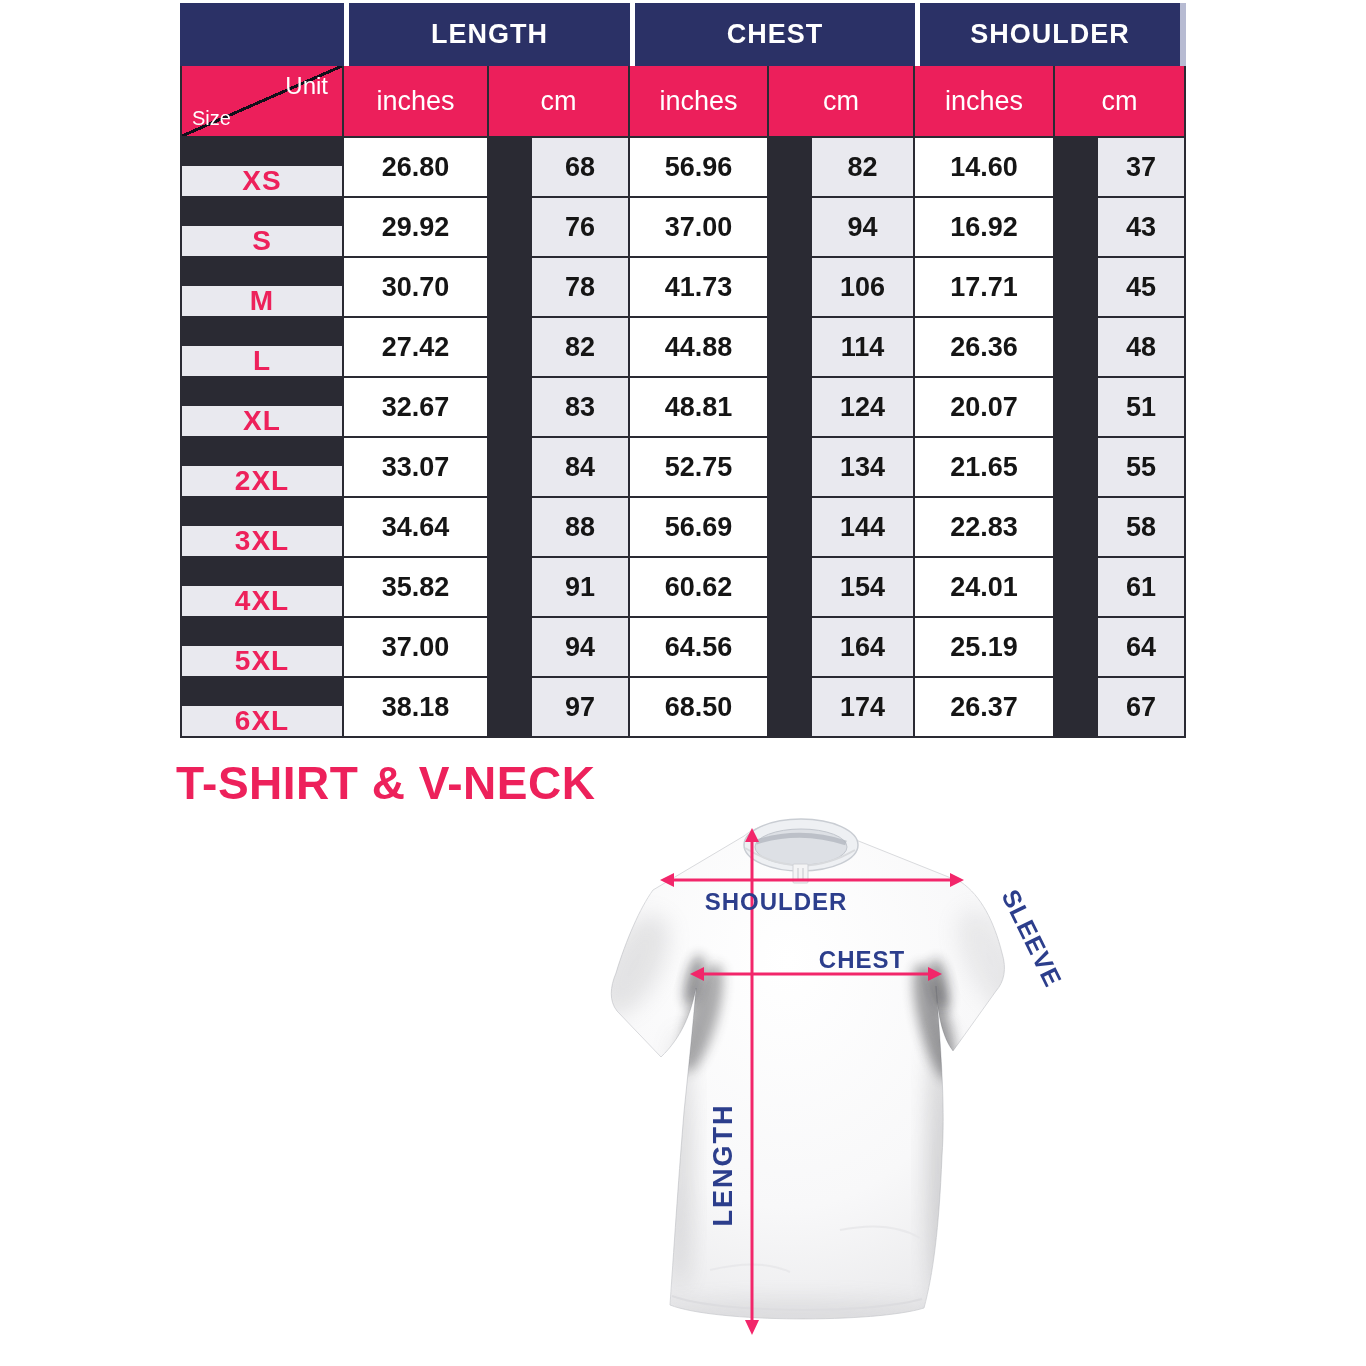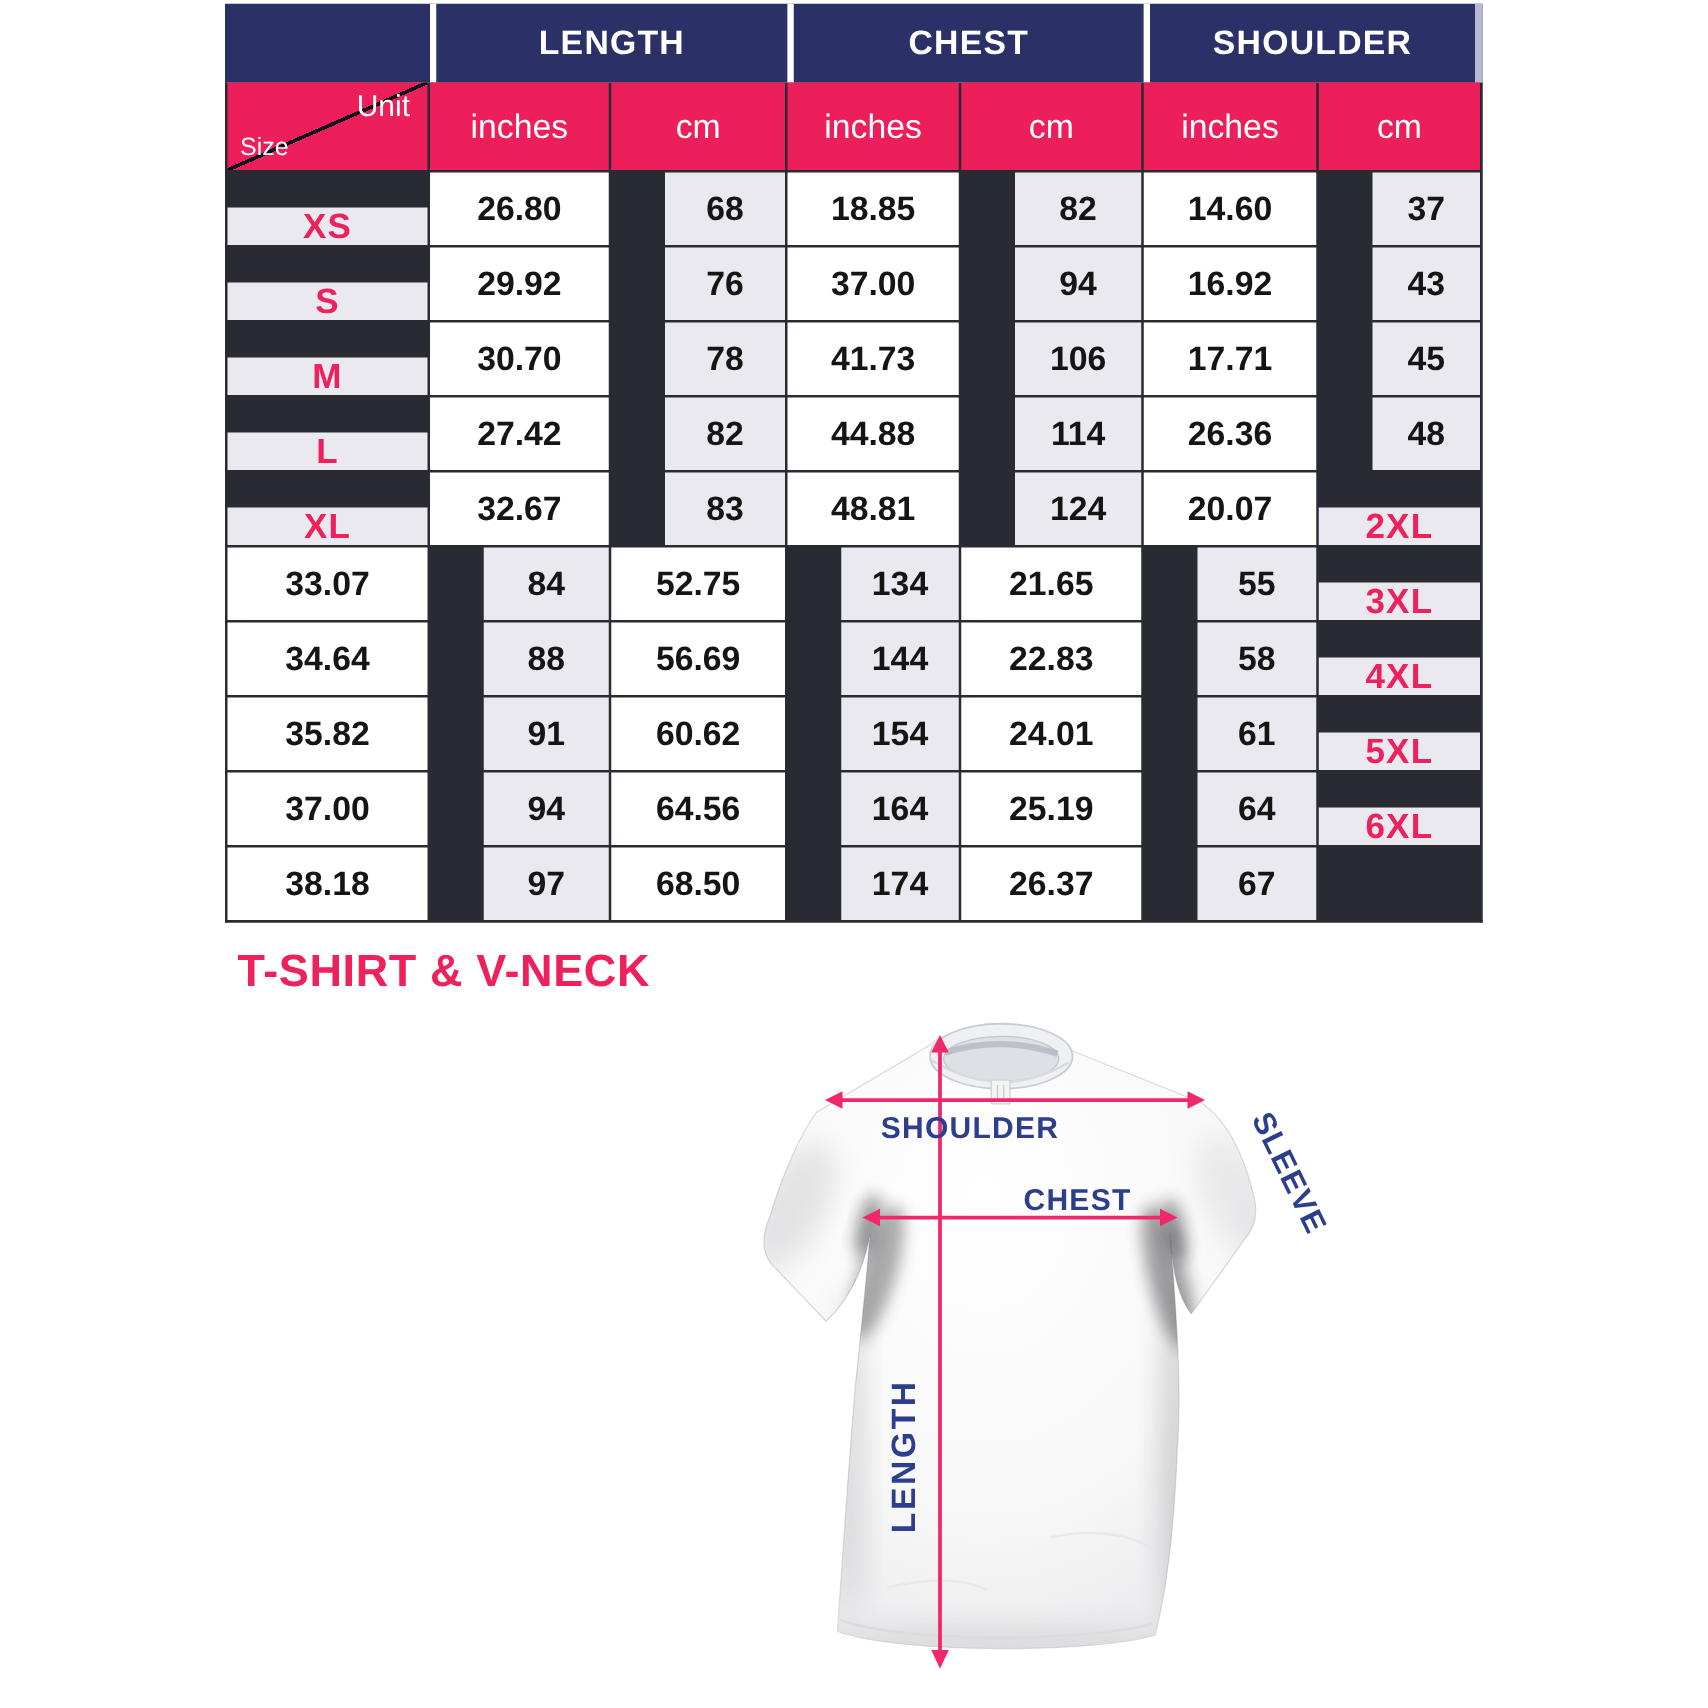"18.85" div.cell { text: 18.85 -> 56.96 }
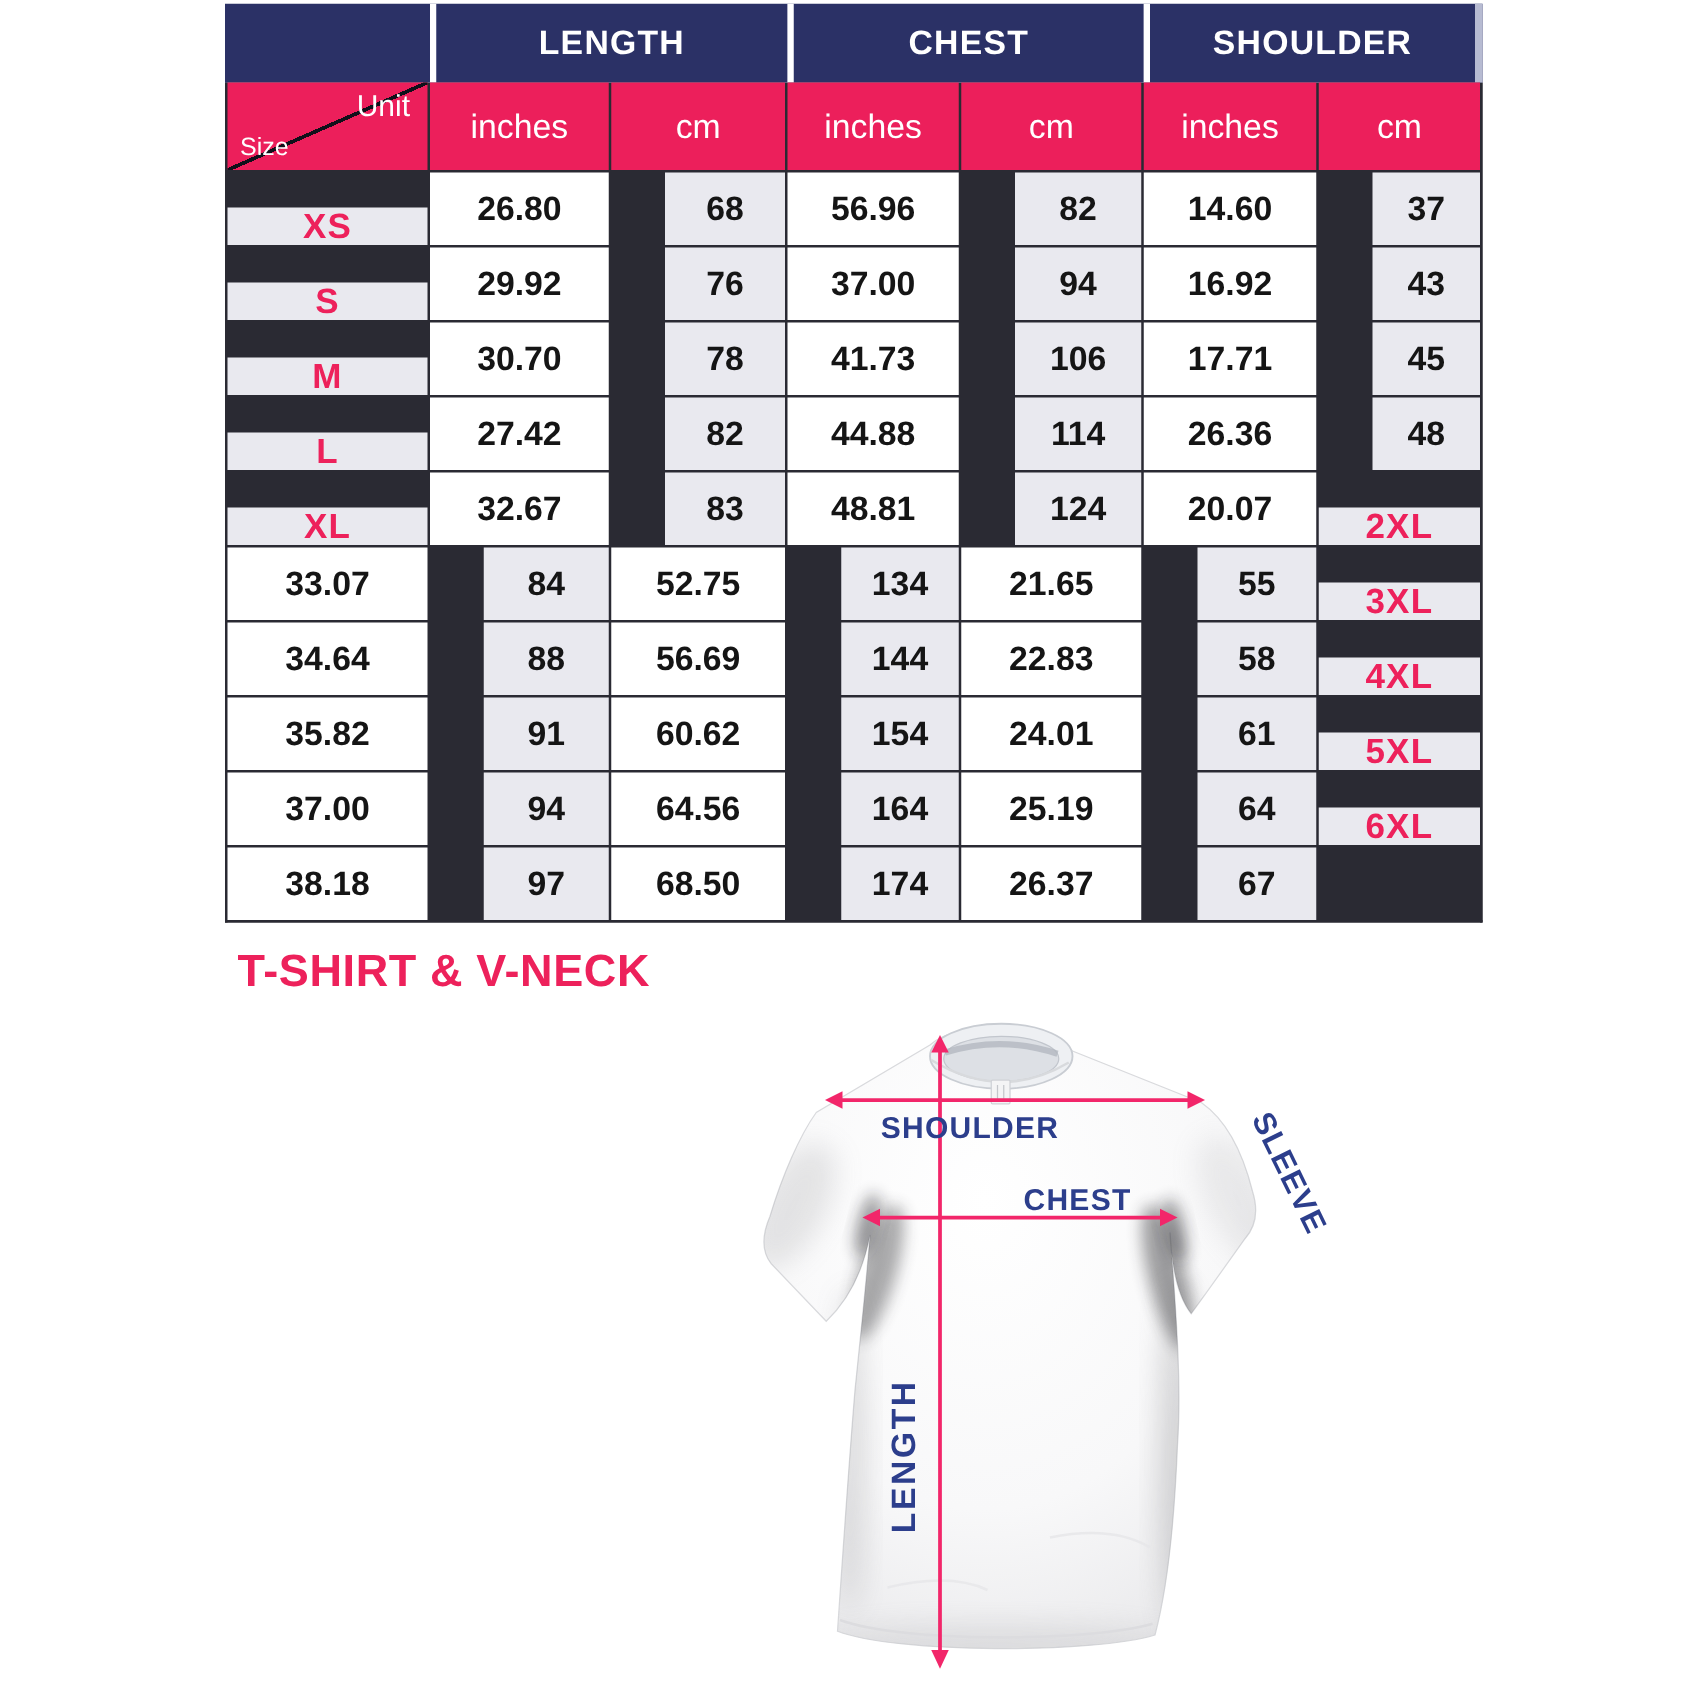"51" div.cell { html: none -> <div>51</div> }
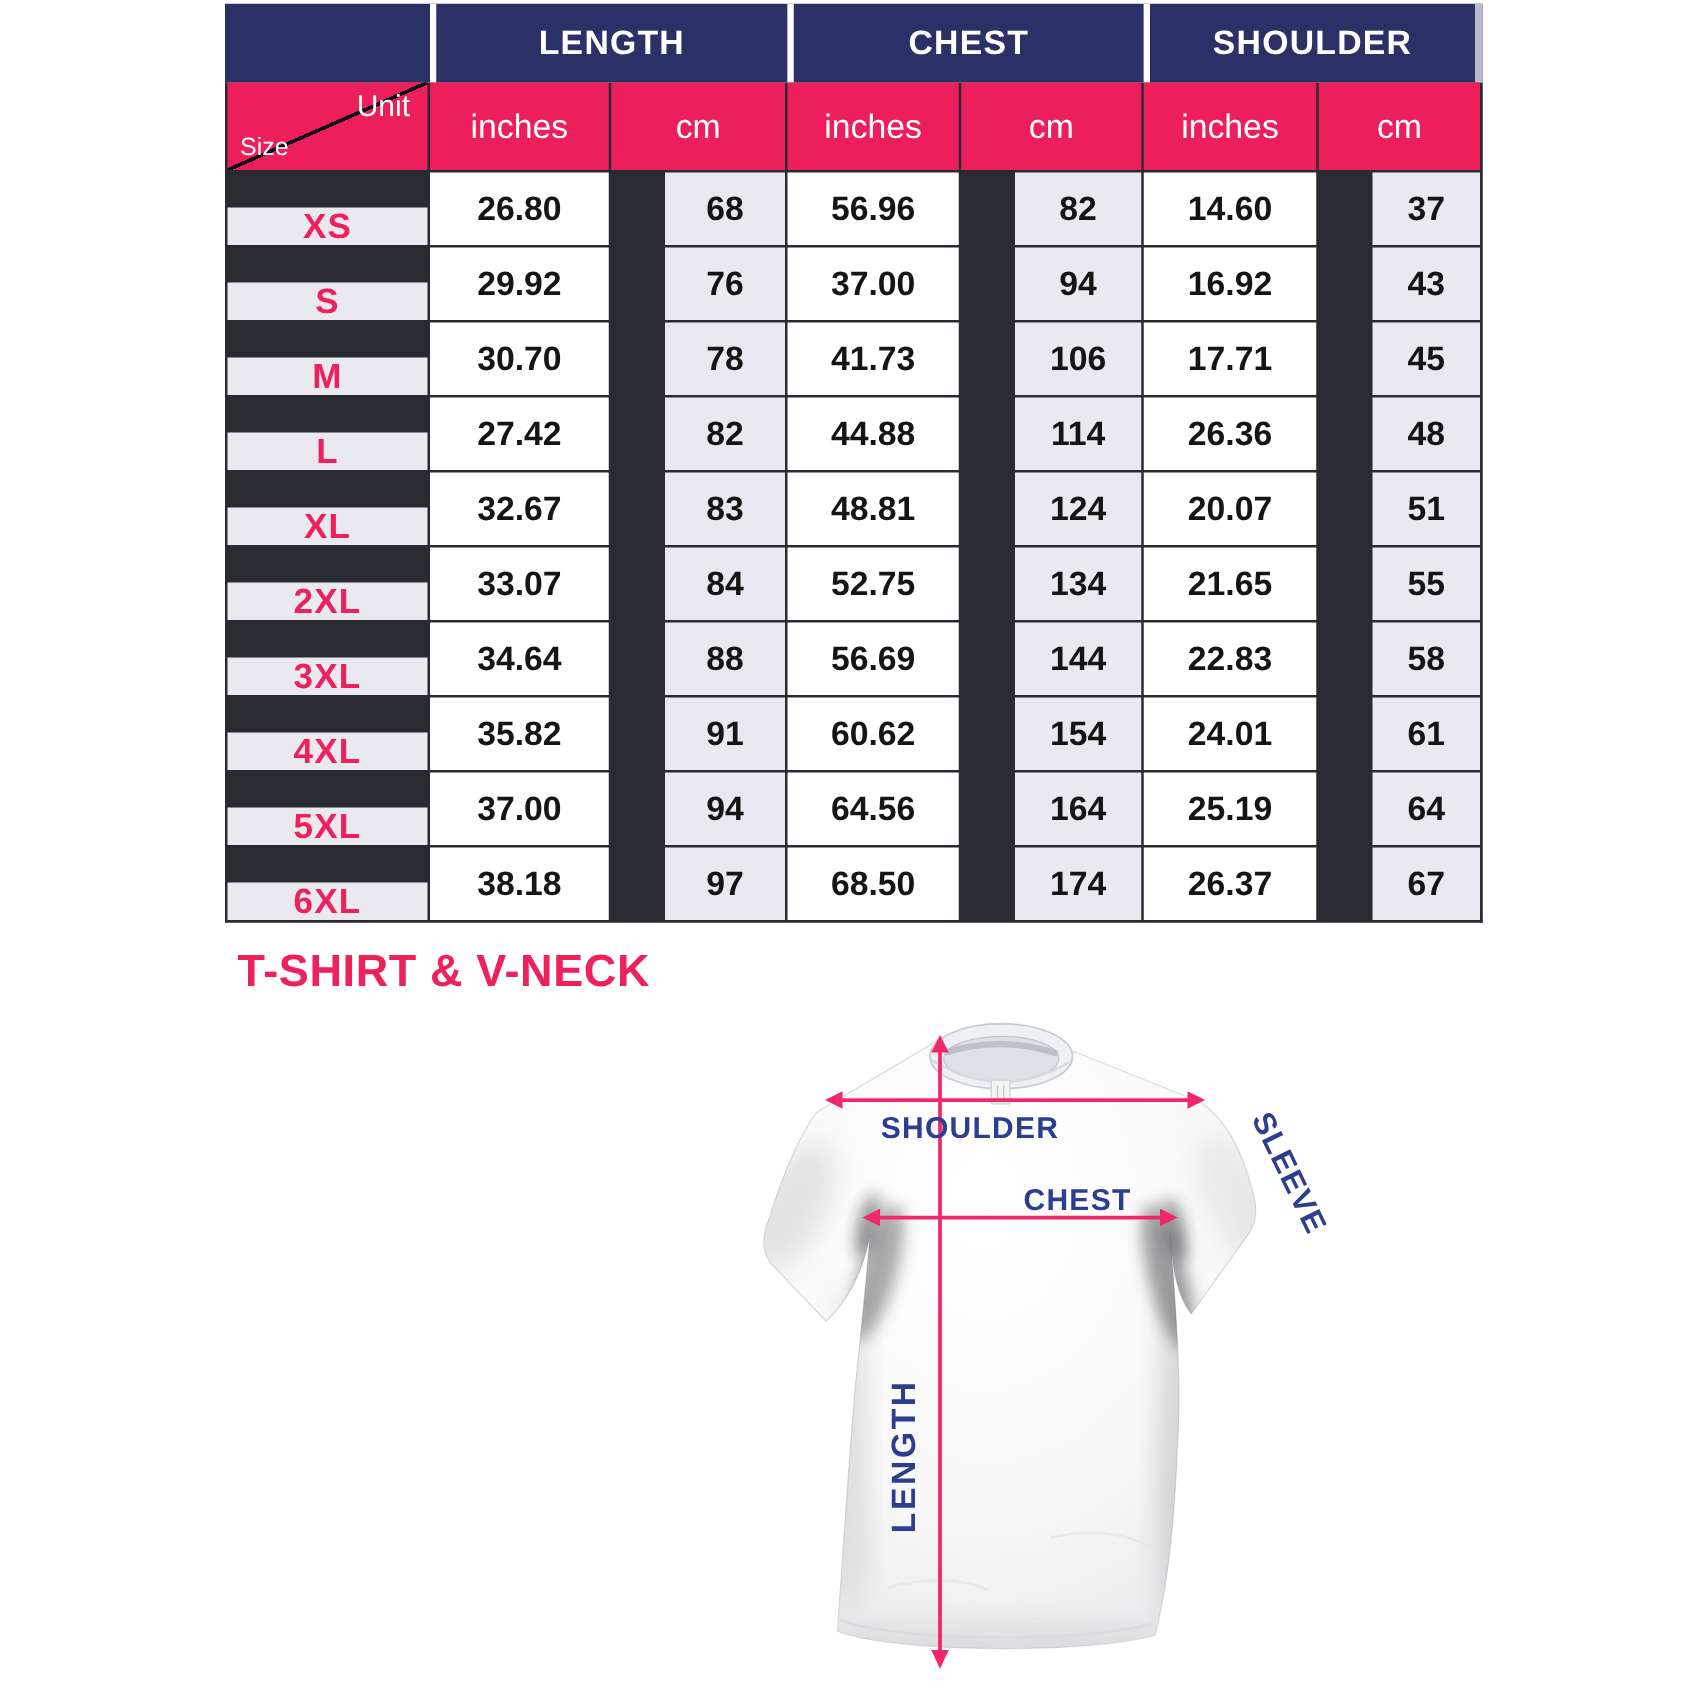"T-SHIRT & V-NECK" .fig-title { font-size: 36px -> 46px; left: 190px -> 176px }
